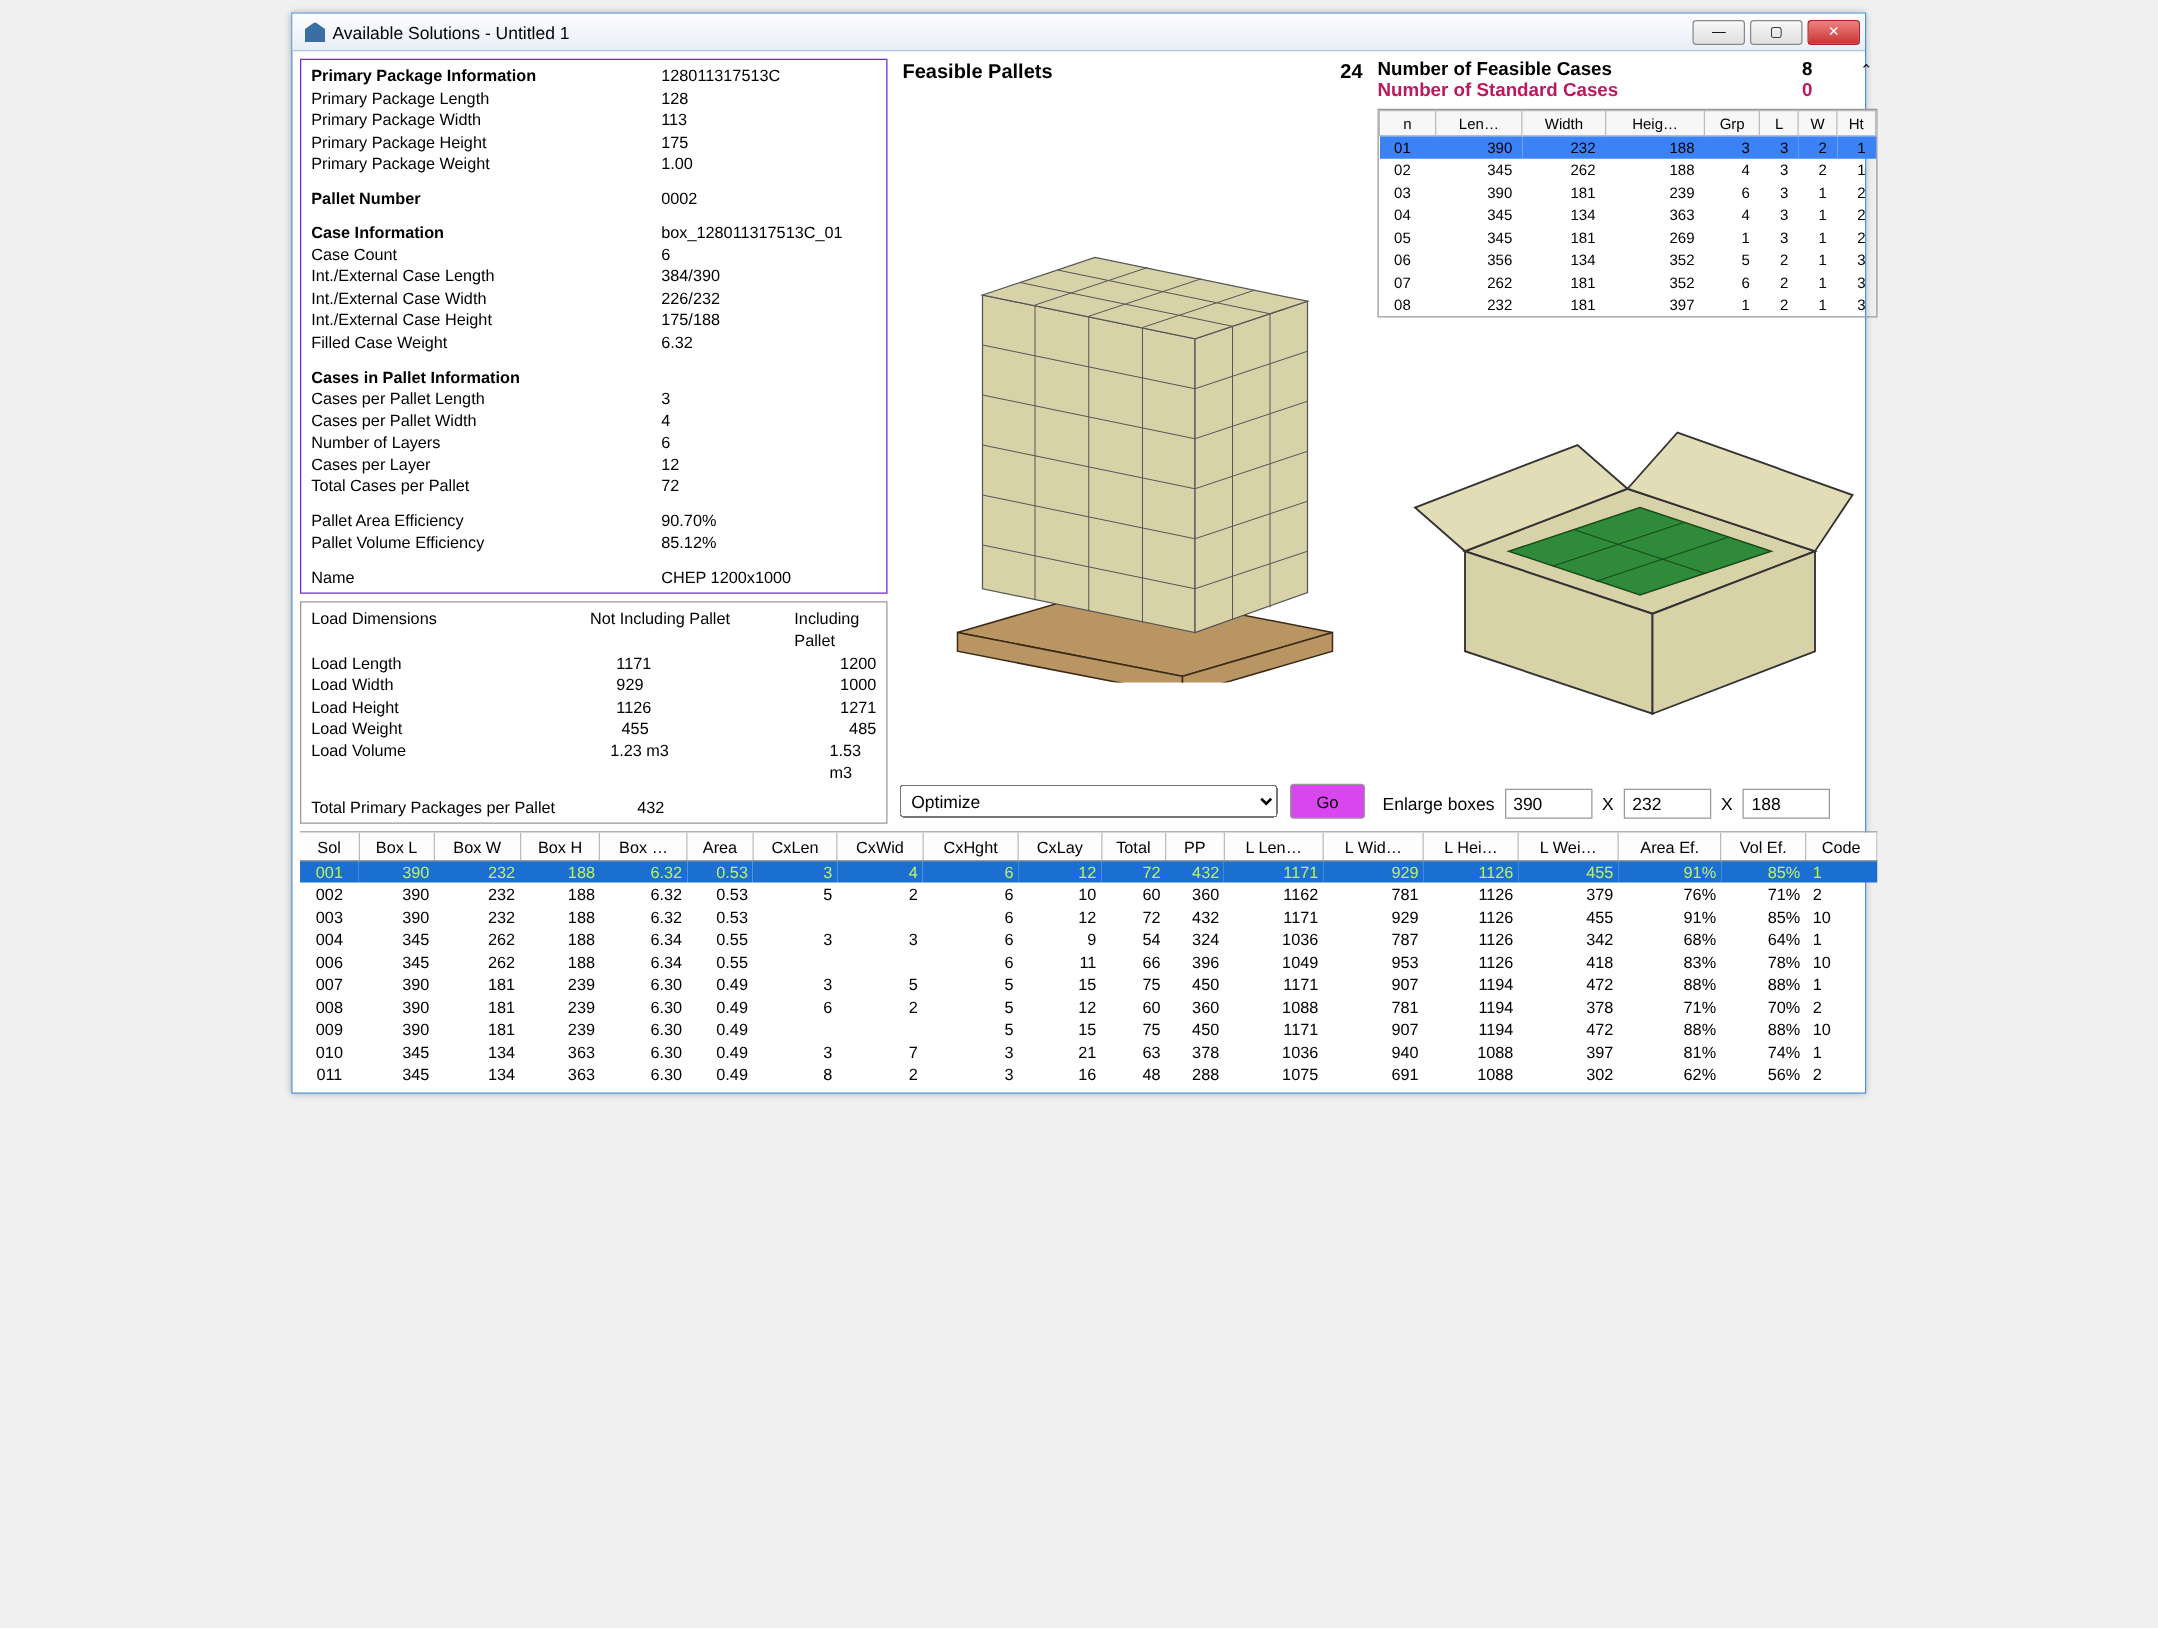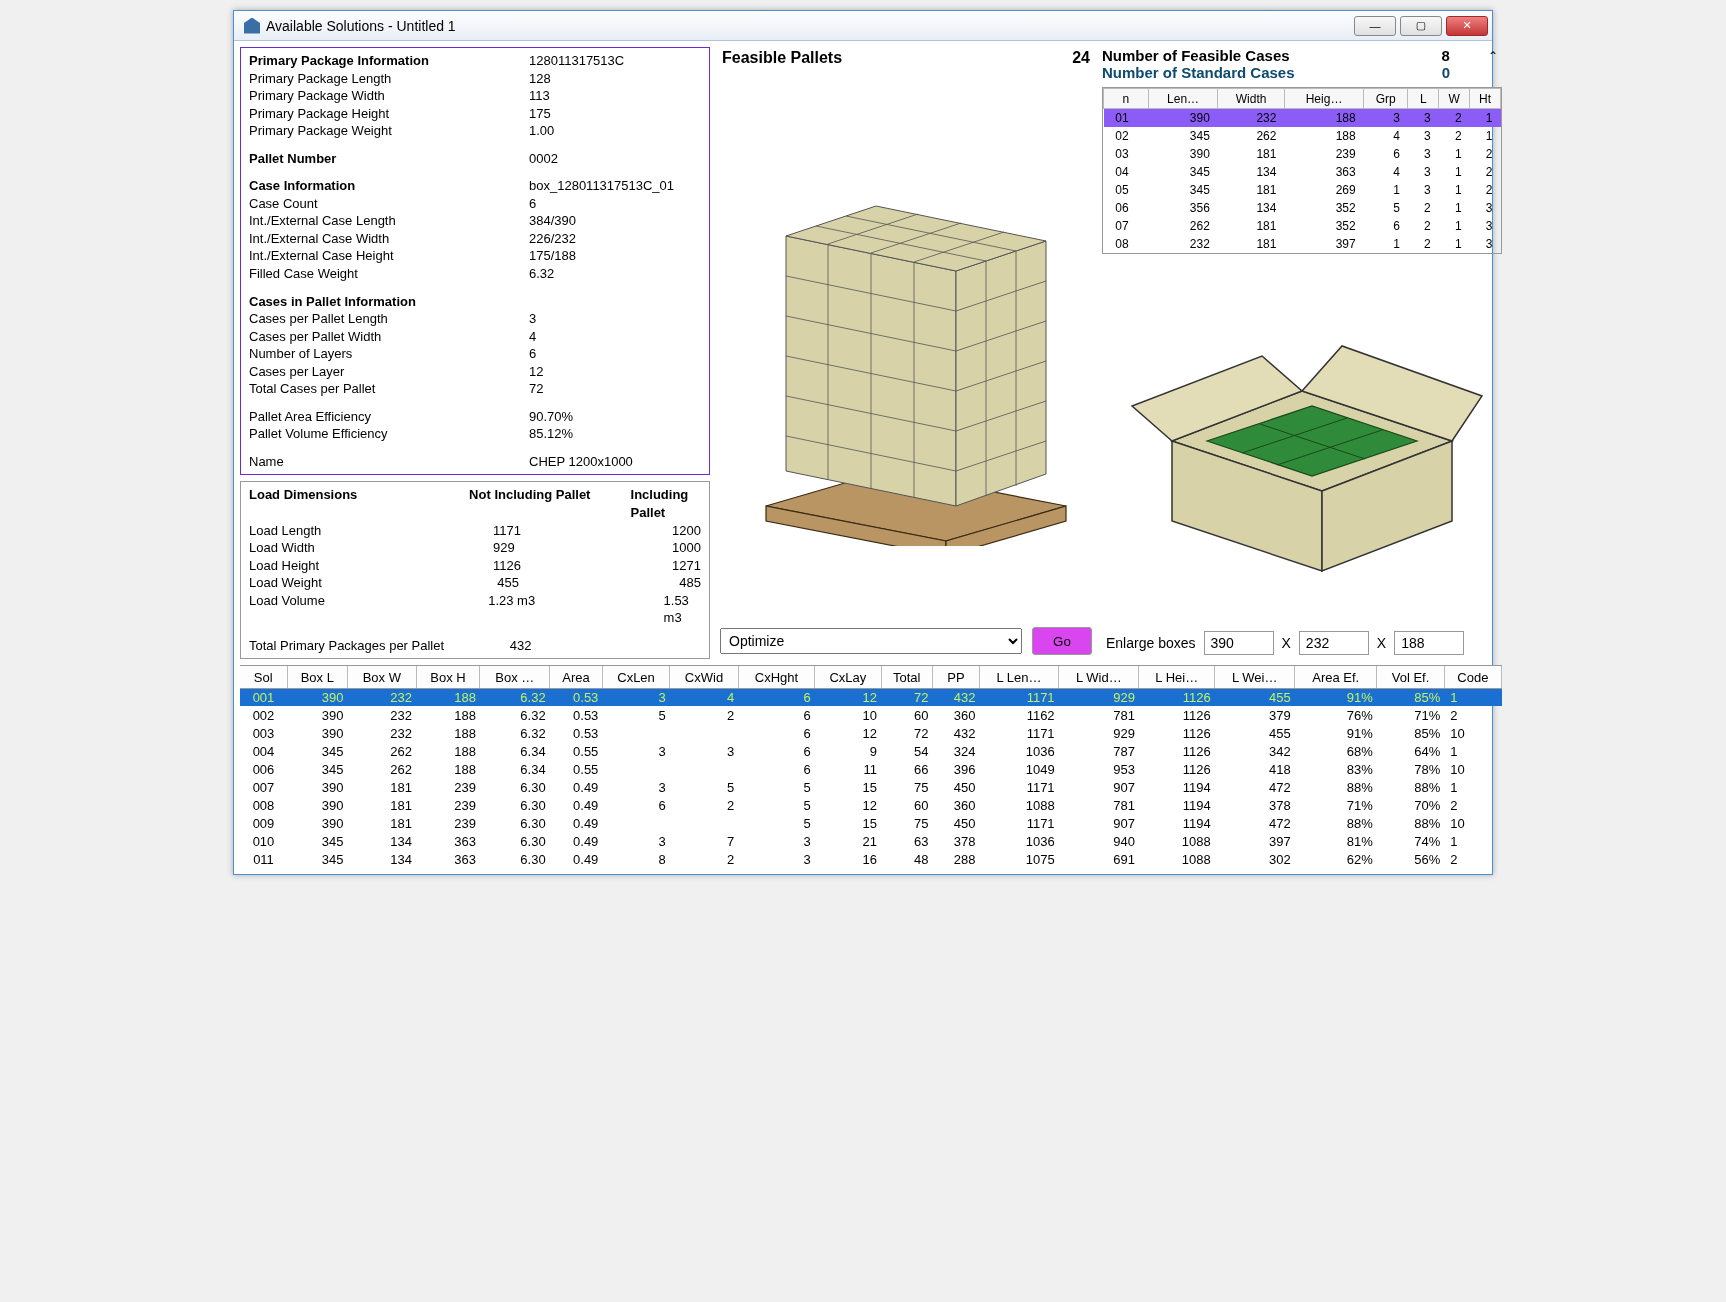"Number of Standard Cases" .std-row { color: #0c4a6e -> #be185d }
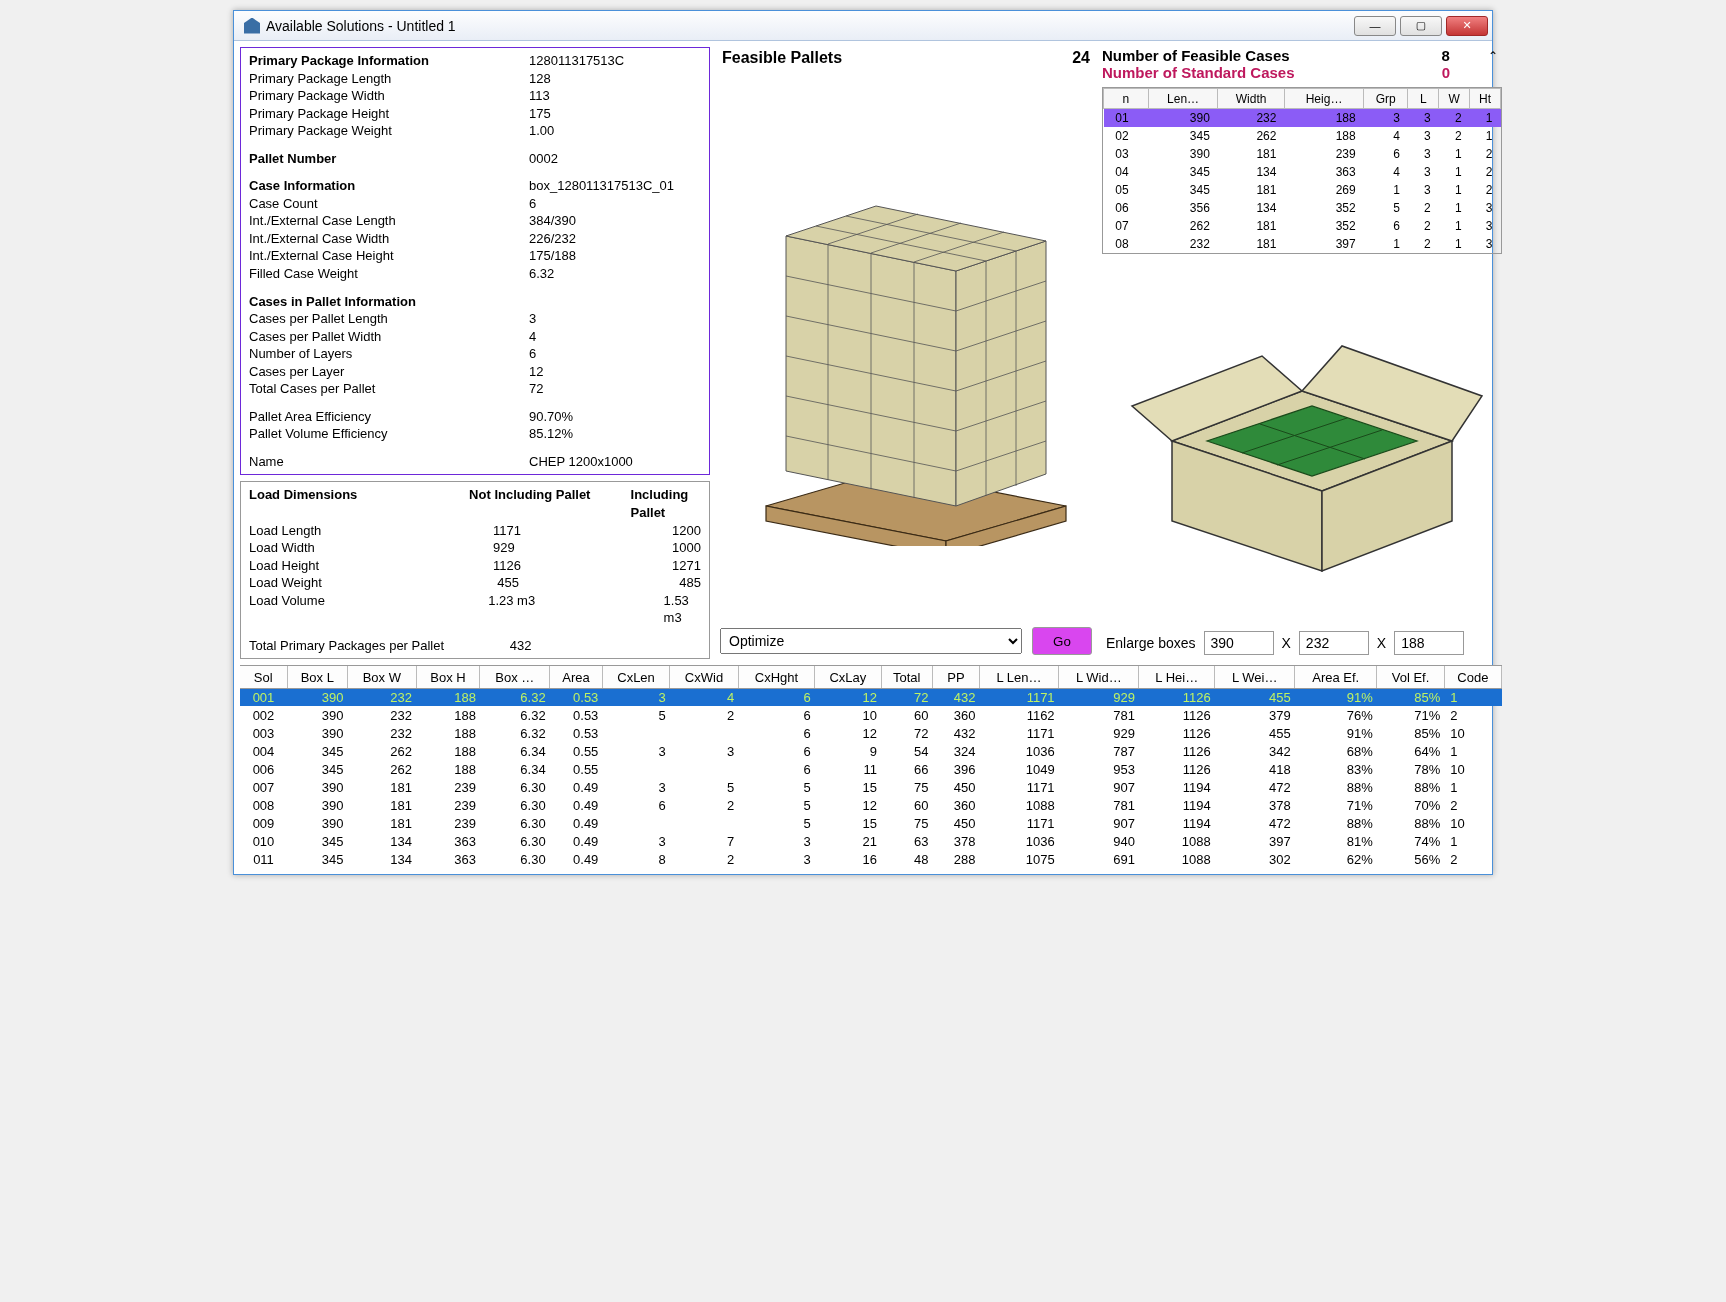"01" .cases-table tr.sel td { background: #8b5cf6 -> #3b82f6 }
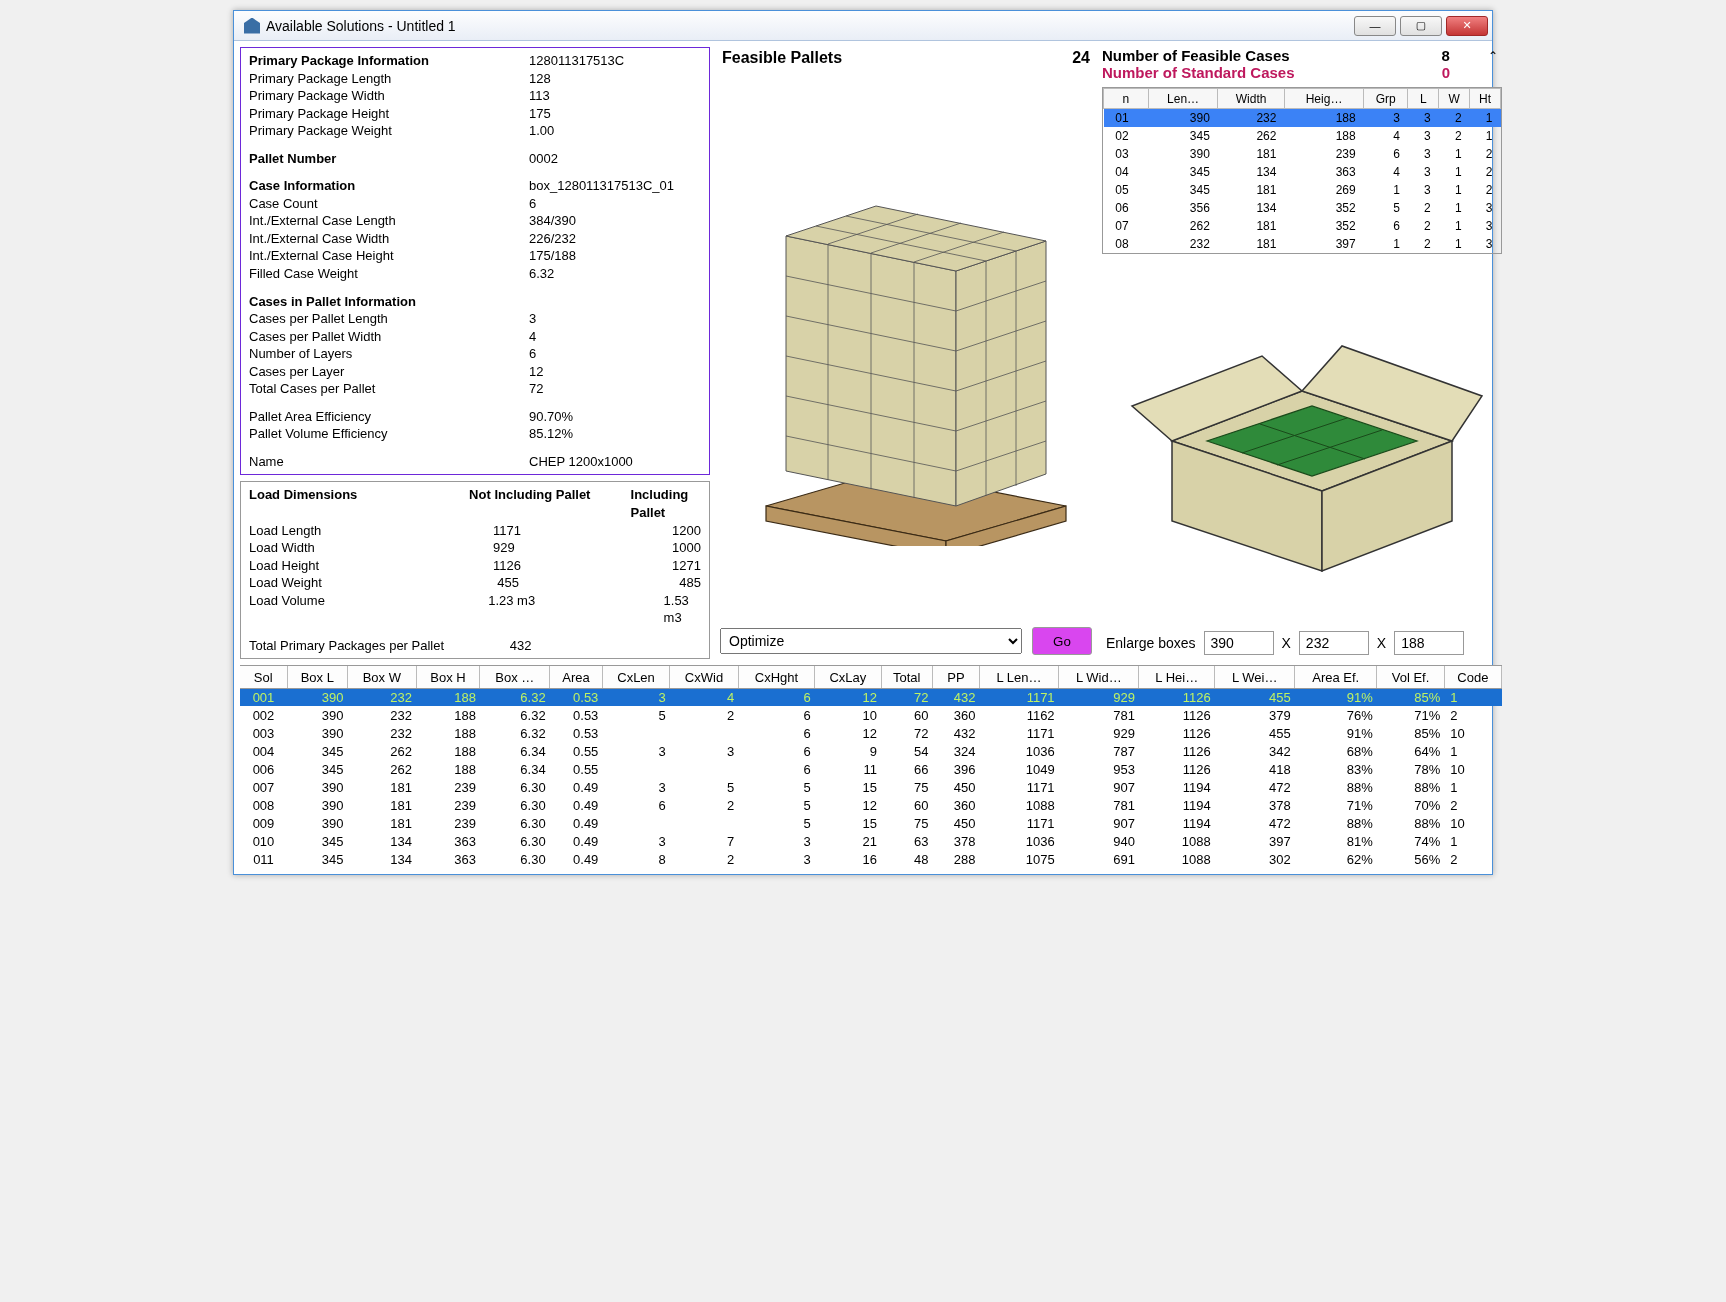"Load Dimensions" .dims-header { font-weight: bold -> normal }
